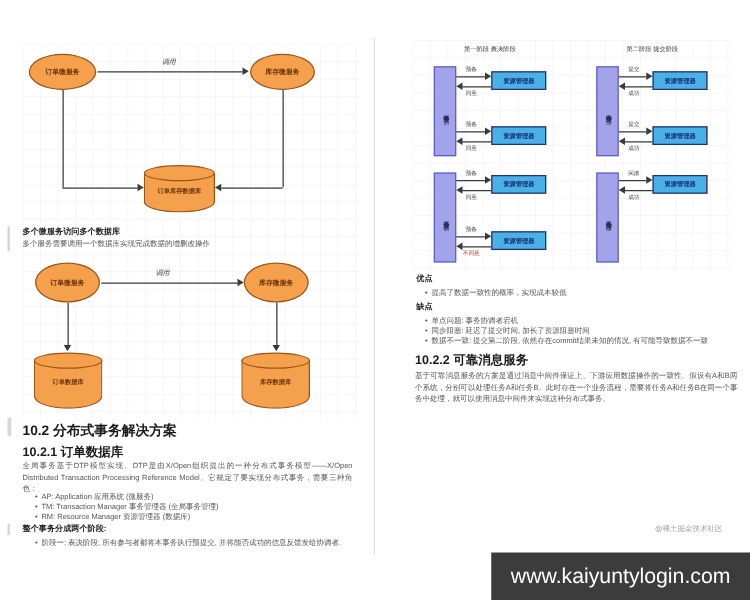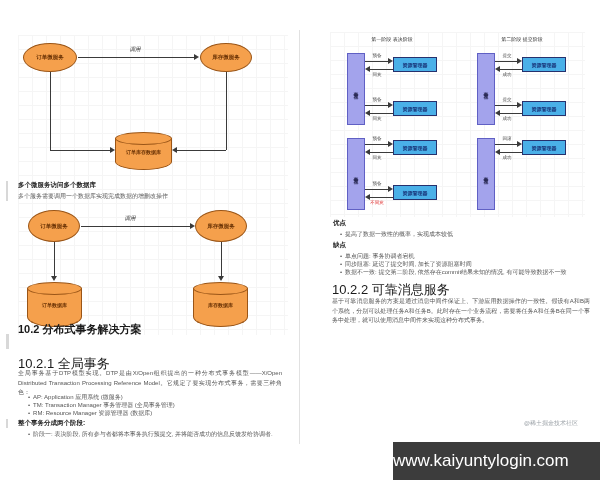"10.2.2 可靠消息服务" .h3 { font-size: 13px -> 10px; font-weight: normal -> bold }
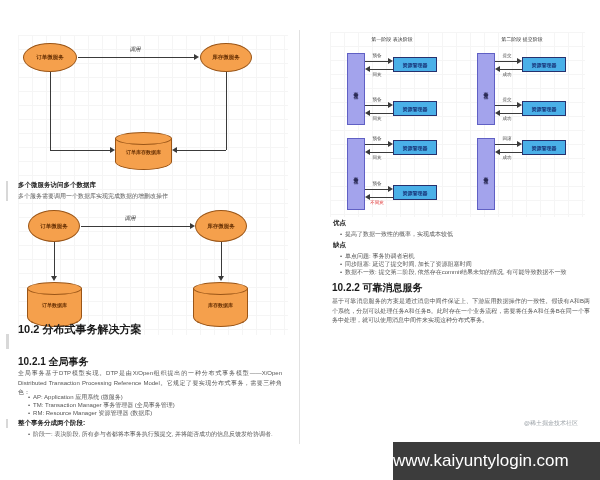"10.2 分布式事务解决方案" div.h2 { top: 322px -> 337px }
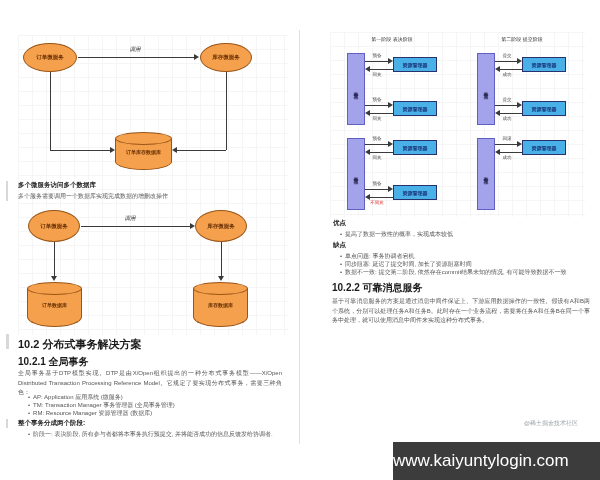"10.2.1 全局事务" div.h3 { text: 全局事务 -> 订单数据库 }
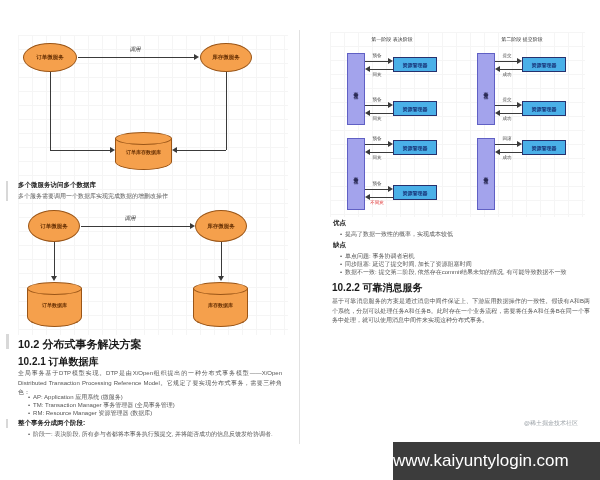"www.kaiyuntylogin.com" .banner.bottom { justify-content: none -> center }
